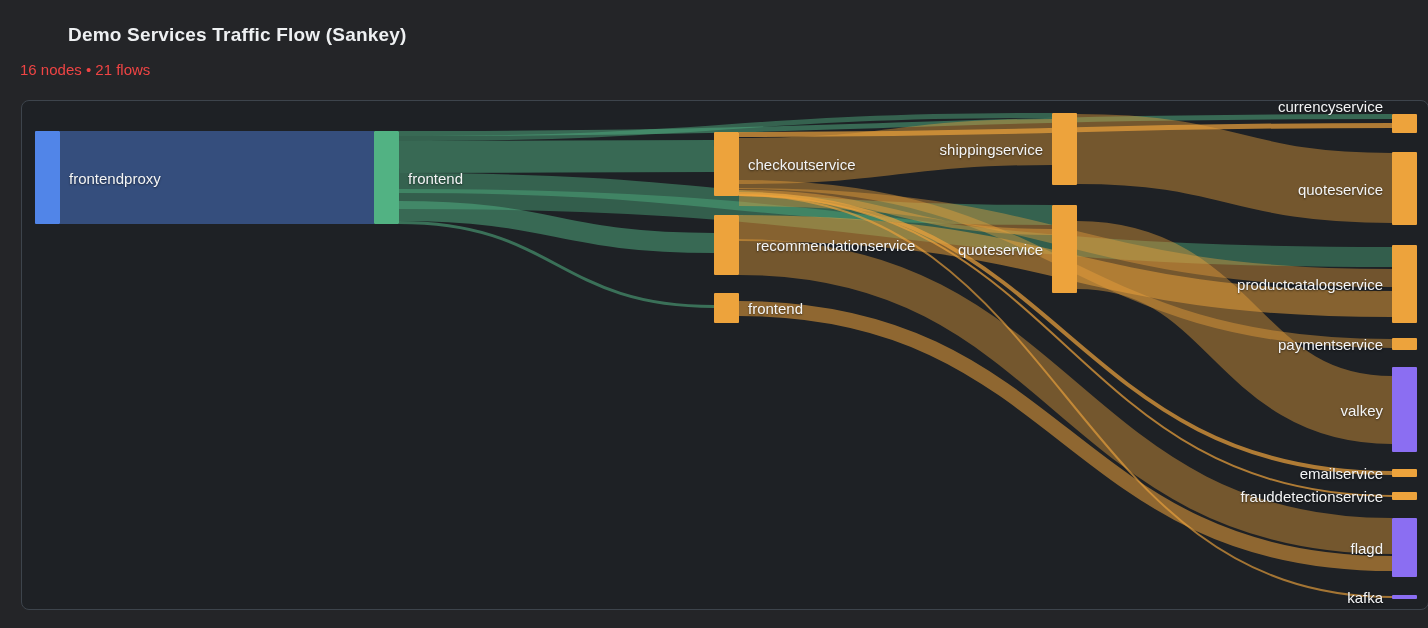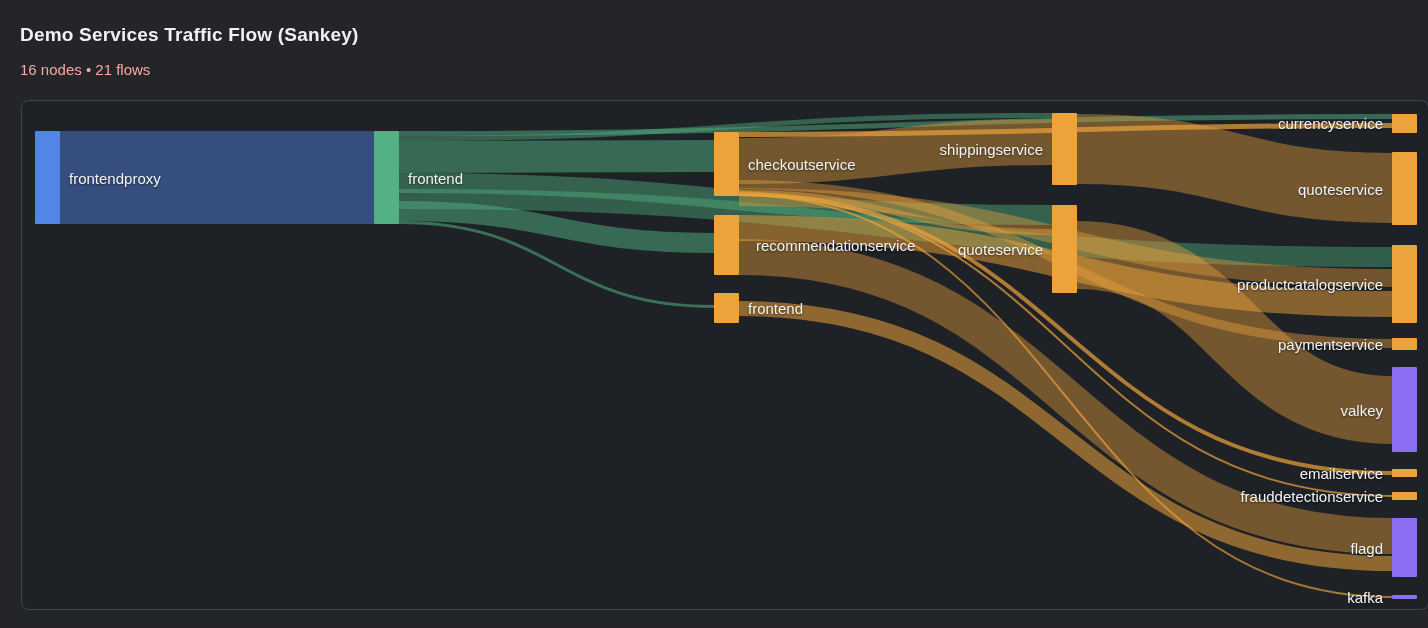"Demo Services Traffic Flow (Sankey)" .title { margin-left: none -> 48px }
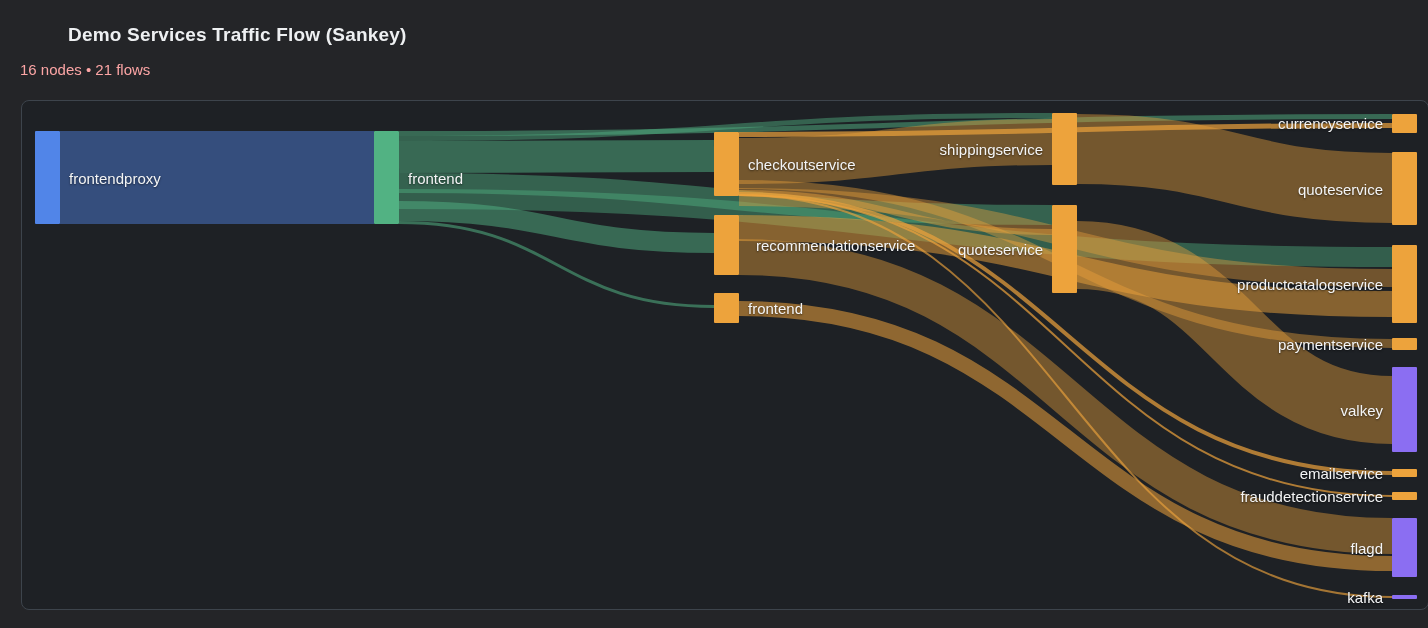"16 nodes • 21 flows" .subtitle { color: #fca5a5 -> #ef4444 }
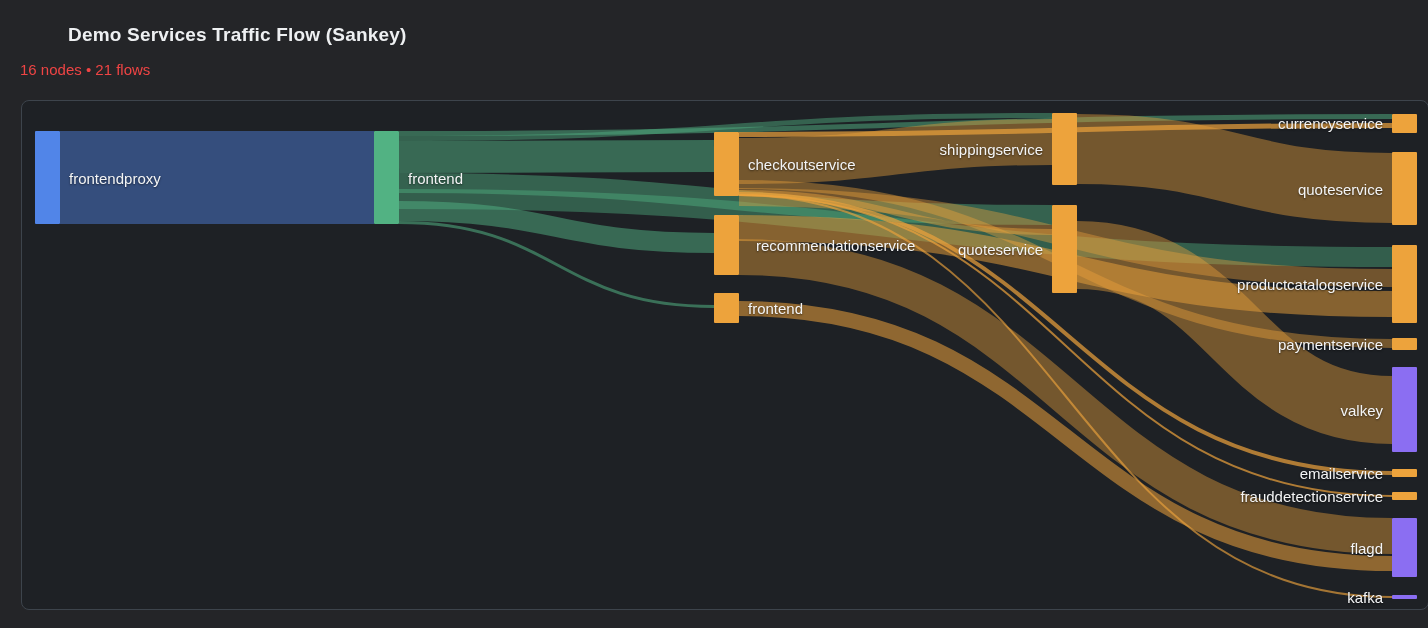"currencyservice" div.nlabel { top: 123px -> 106px }
